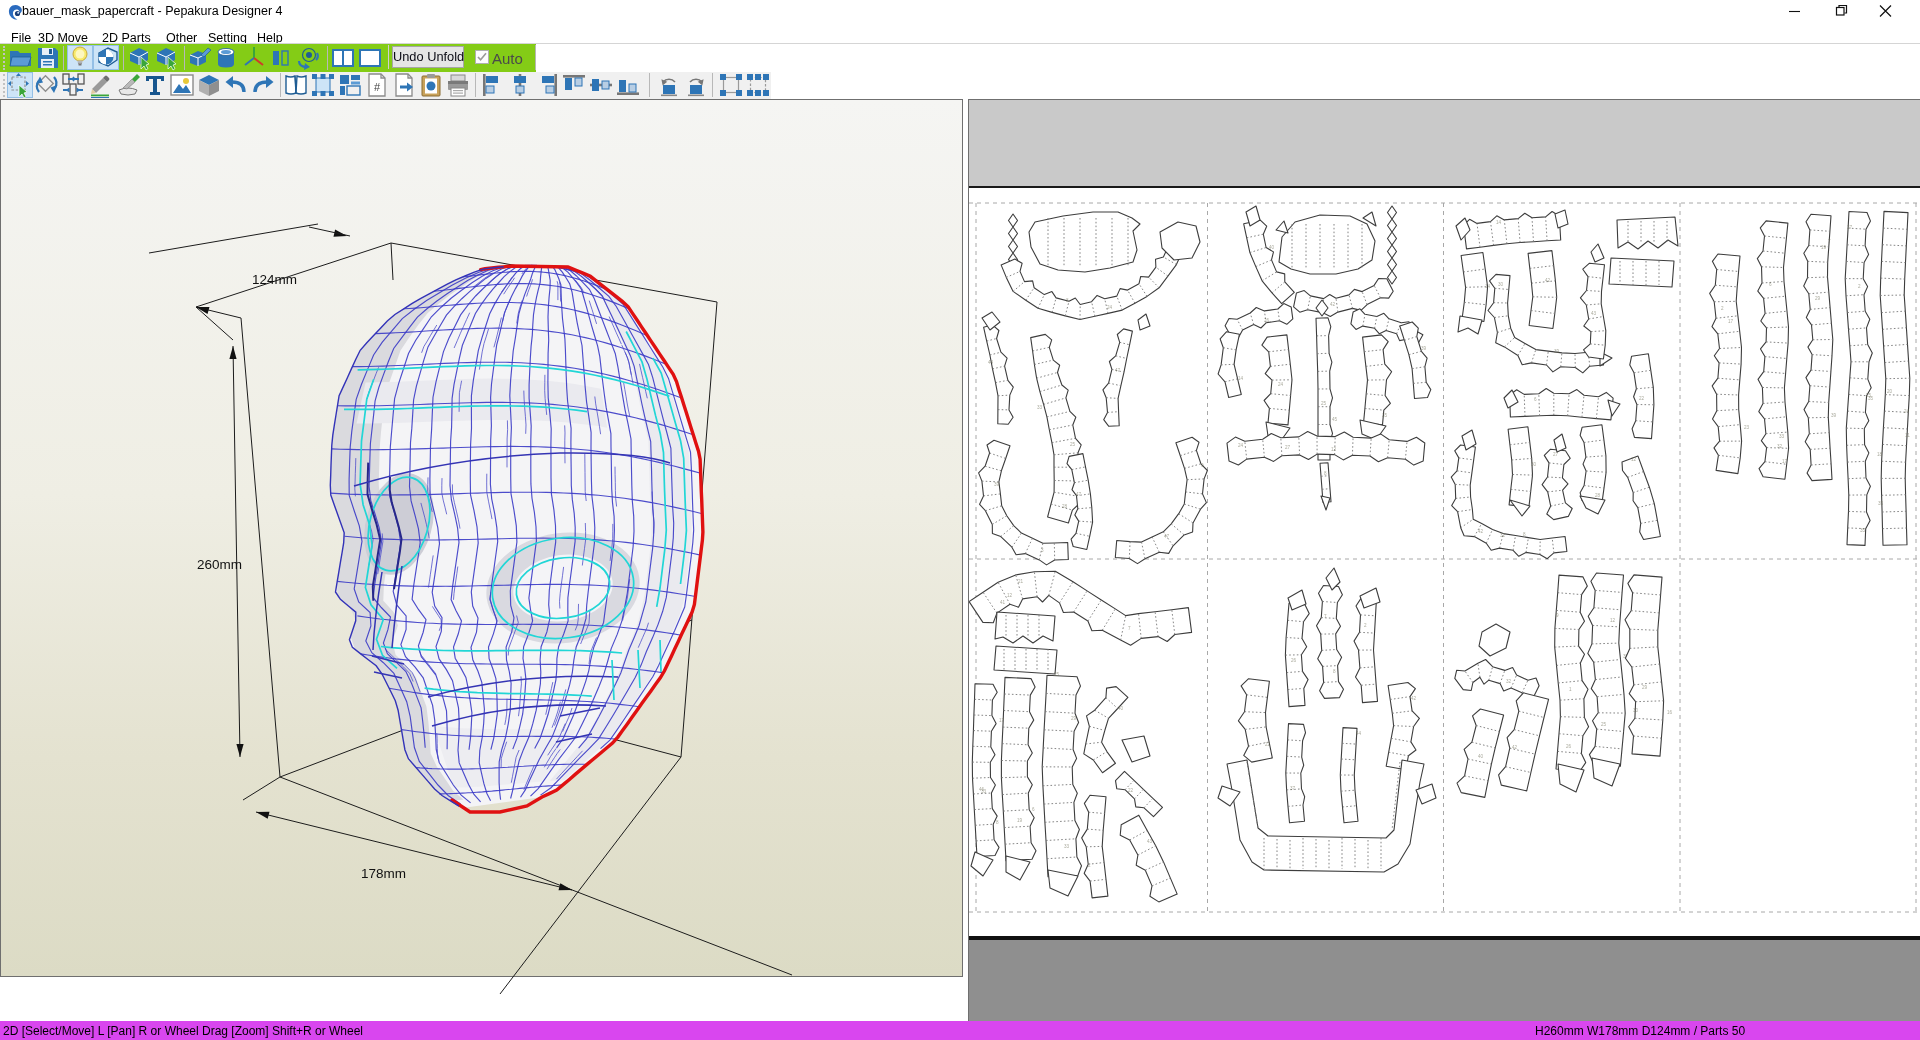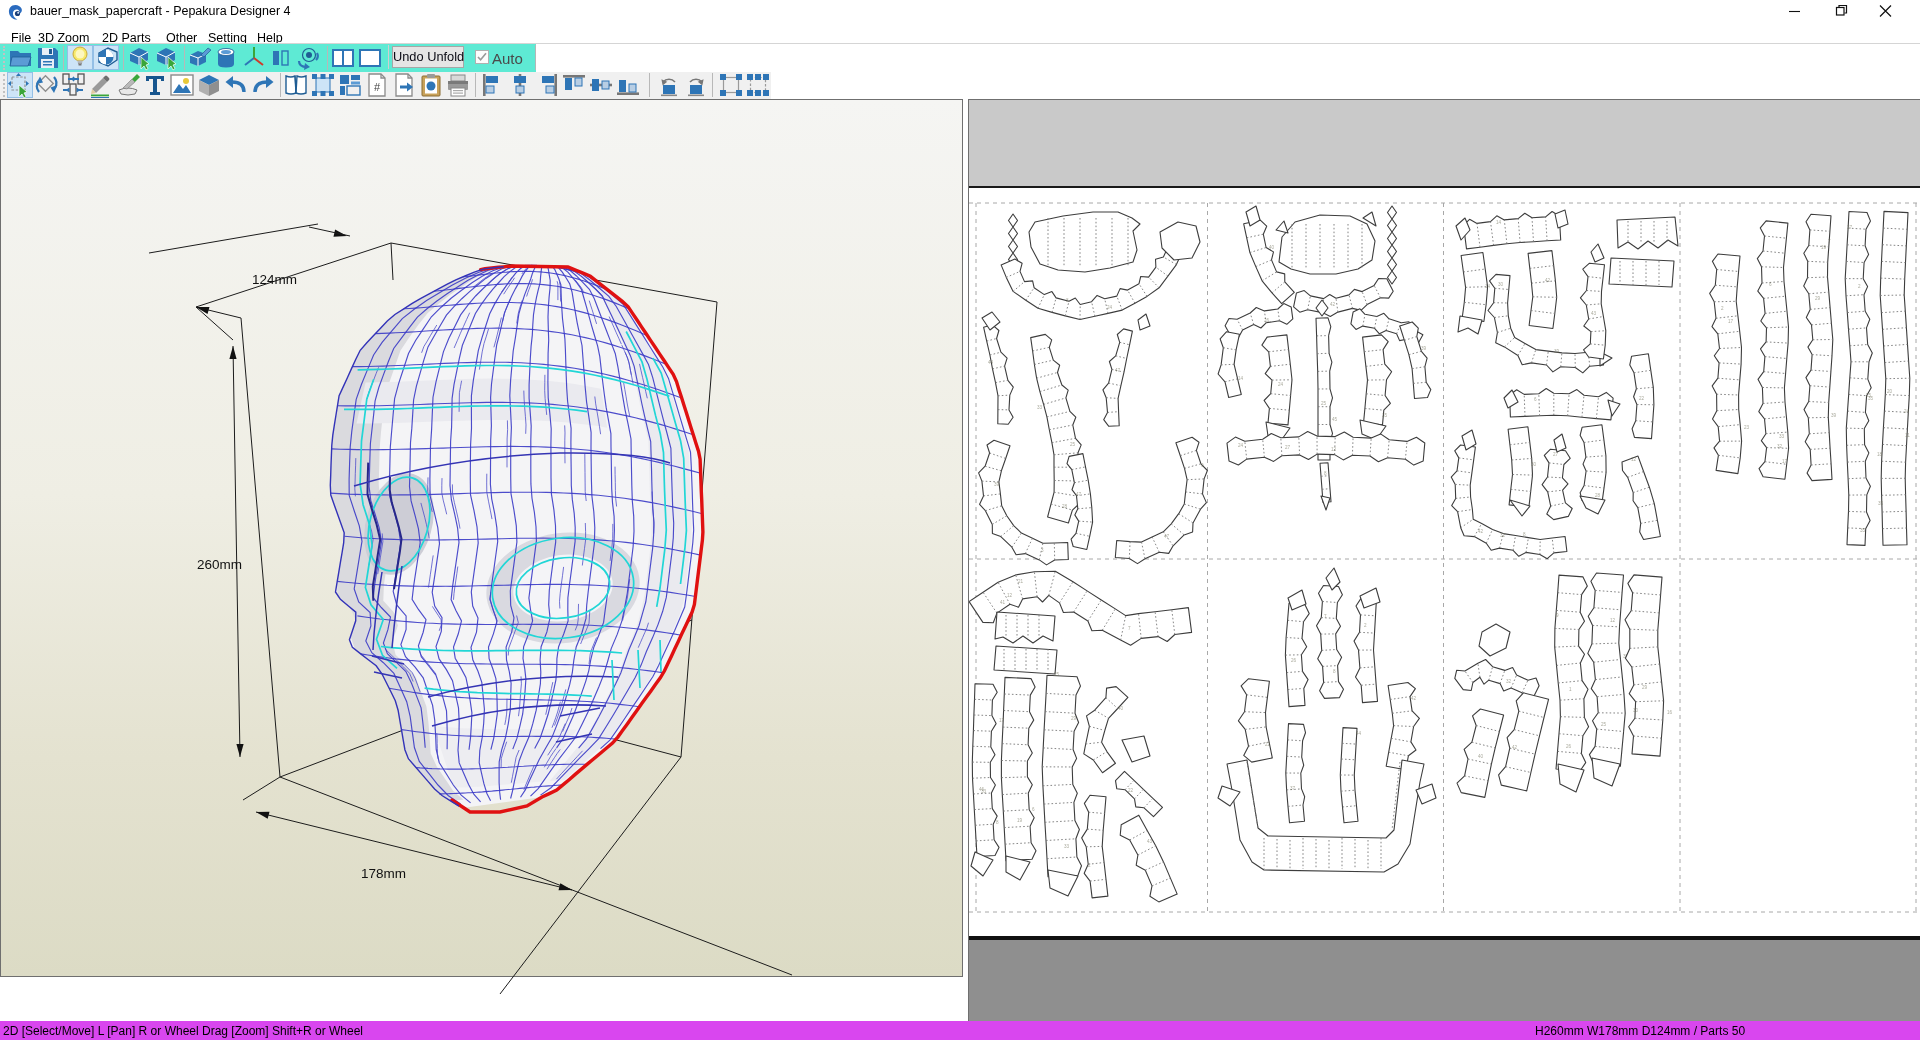"bauer_mask_papercraft - Pepakura" #title-text { left: 30px -> 22px }
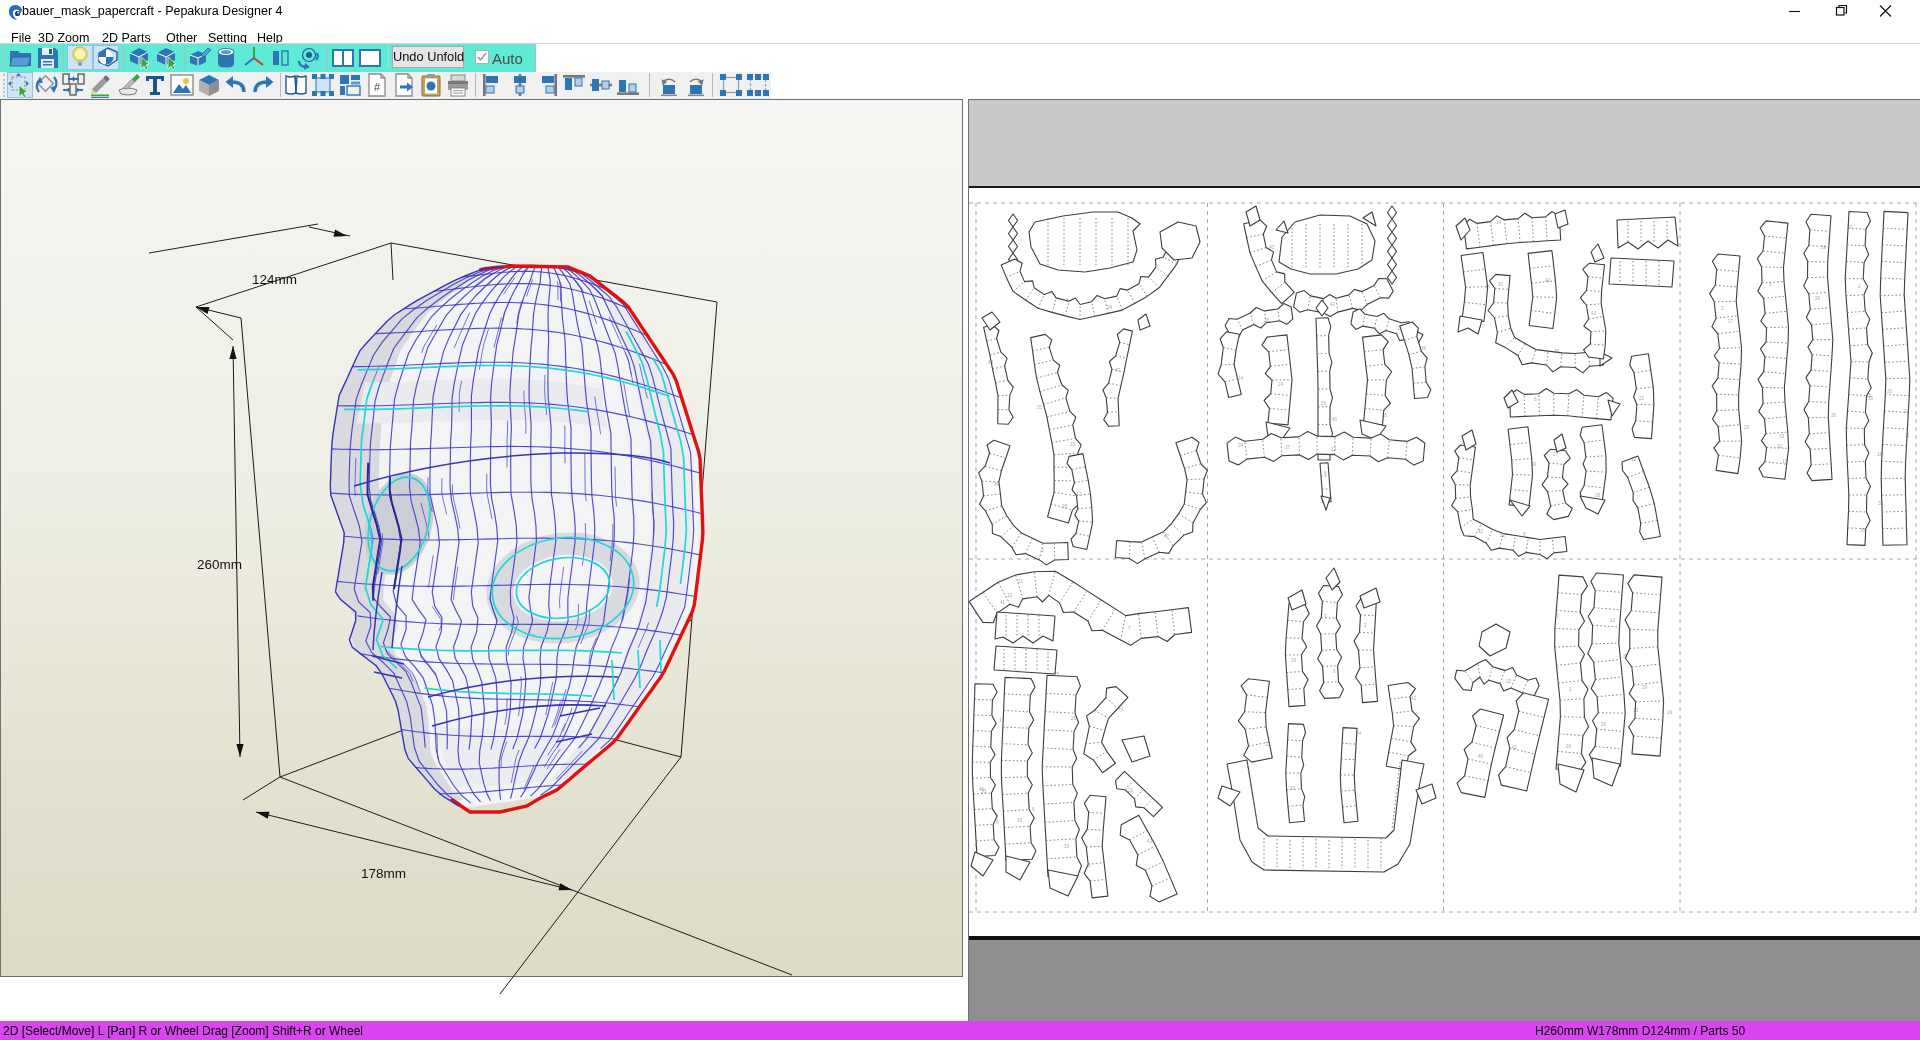"3D Zoom" span.menu { text: Zoom -> Move }
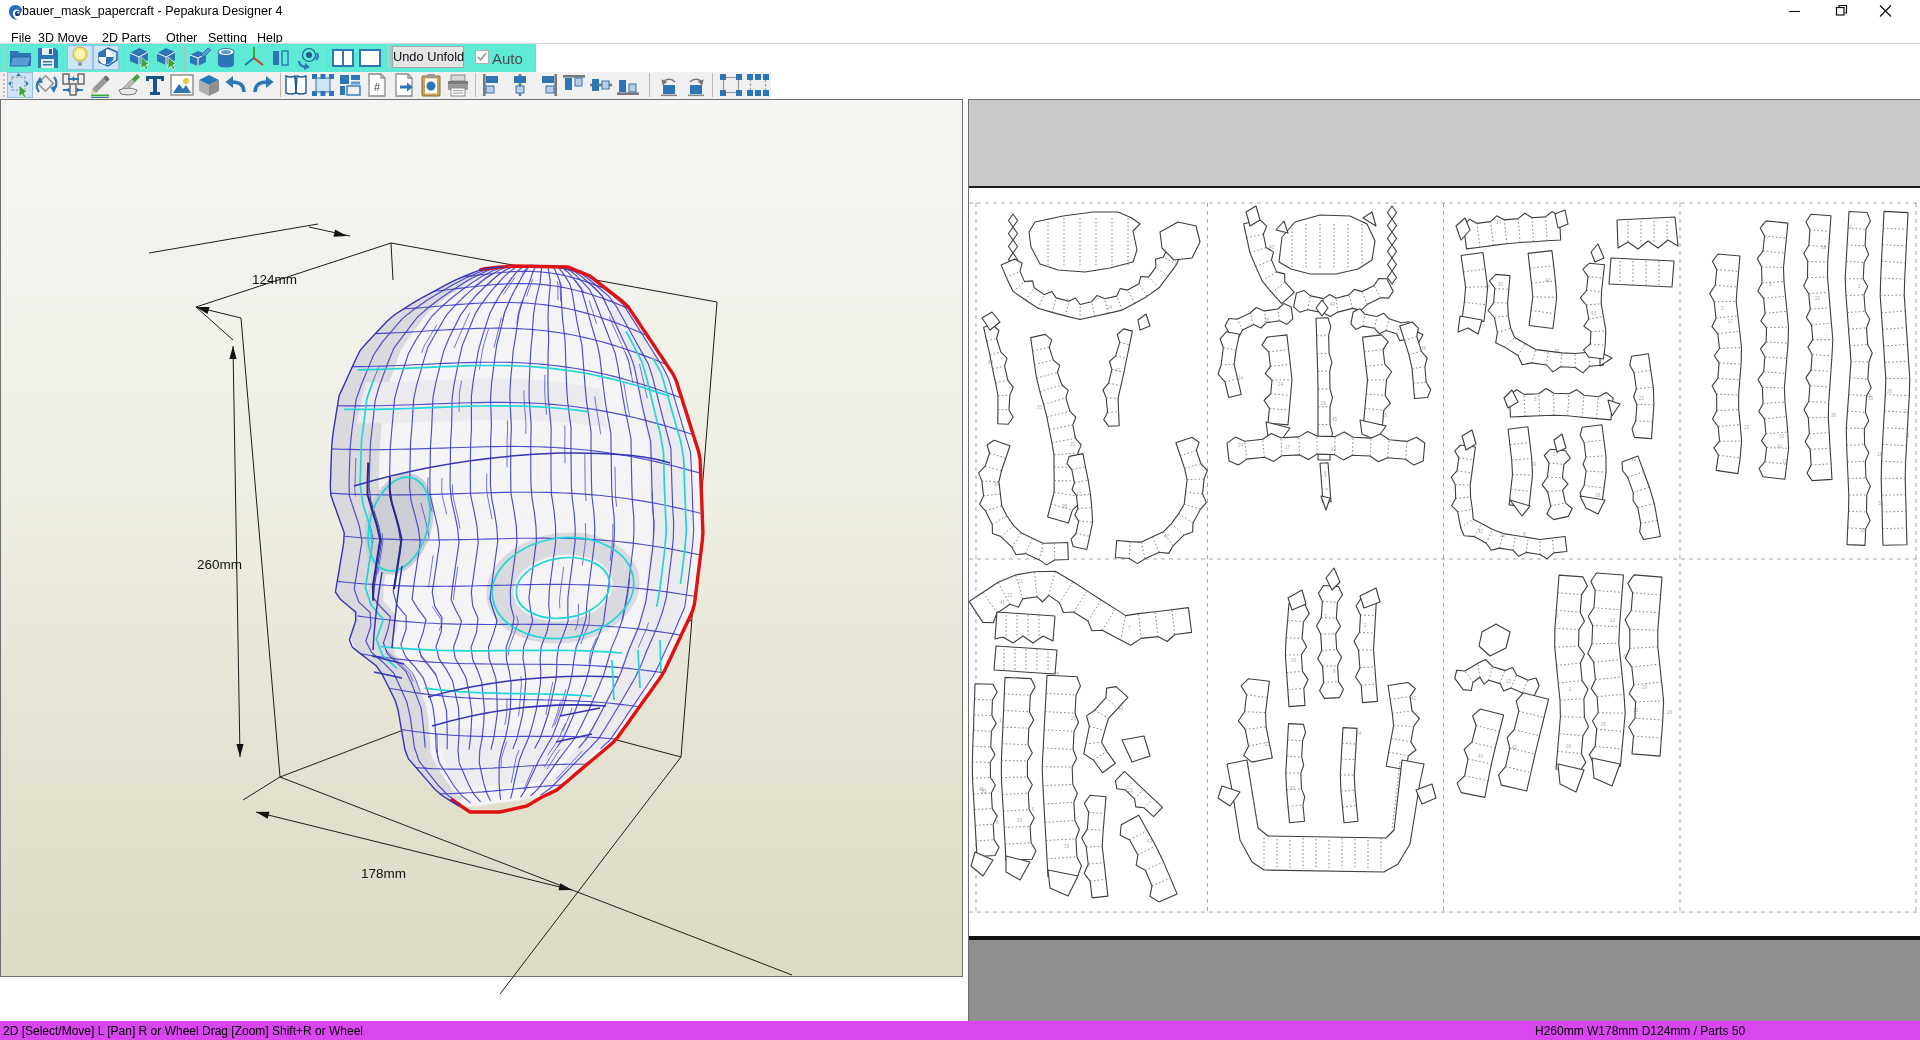"Undo Unfold" #tb1 { background: #5eead4 -> #84cc16 }
